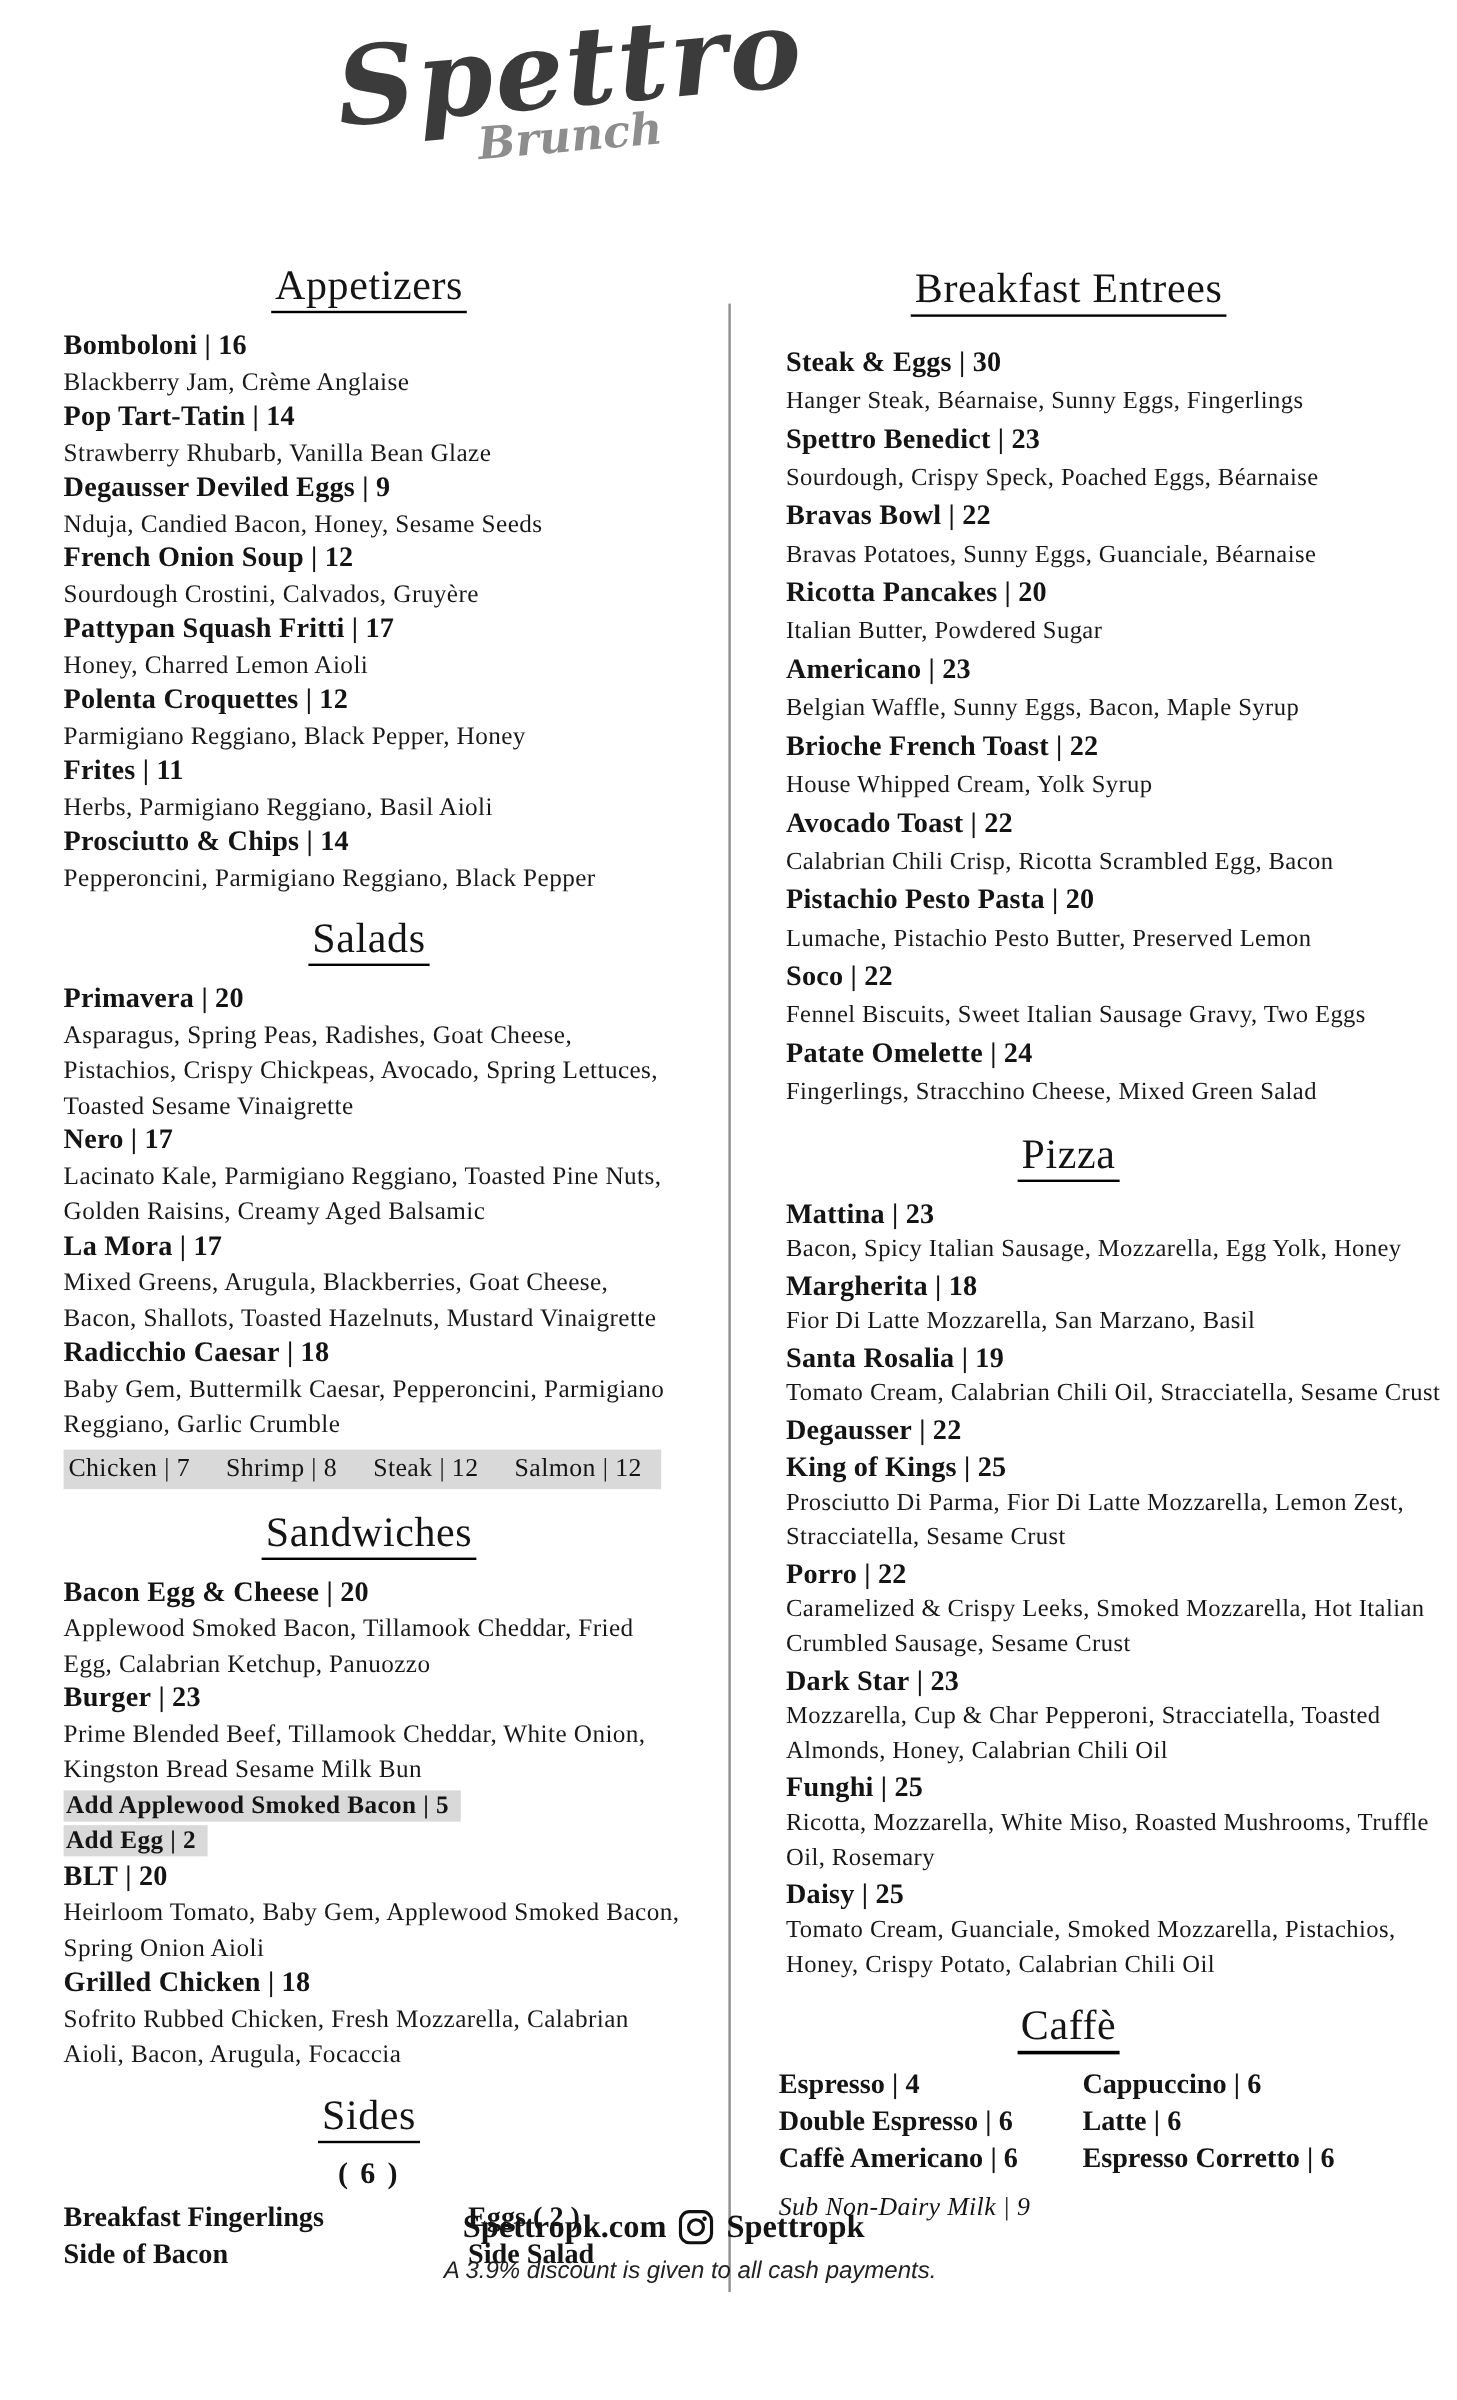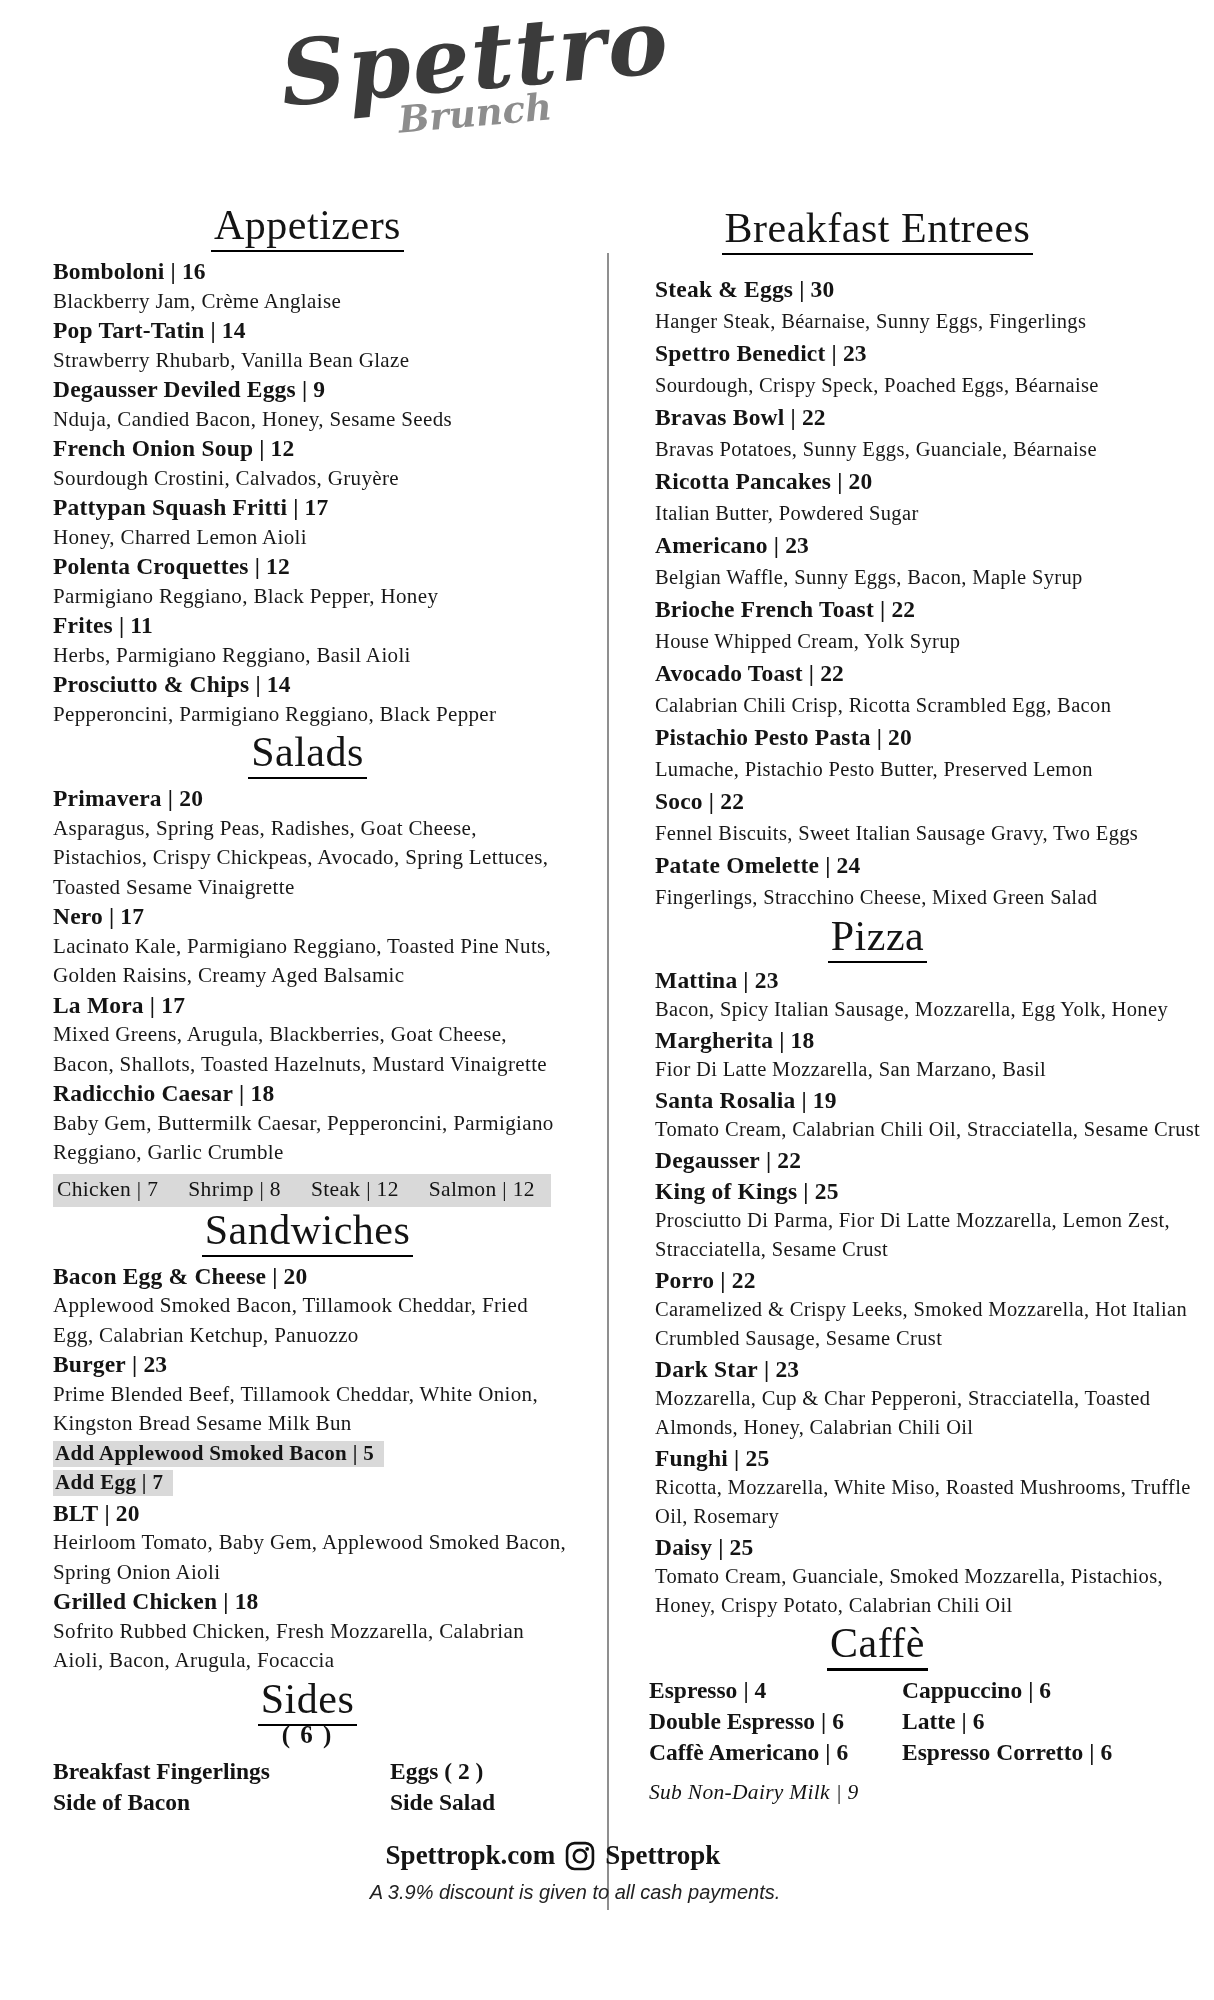"Appetizers" h2.sec-title { font-size: 42px -> 35px; margin: 3px -> 16px }
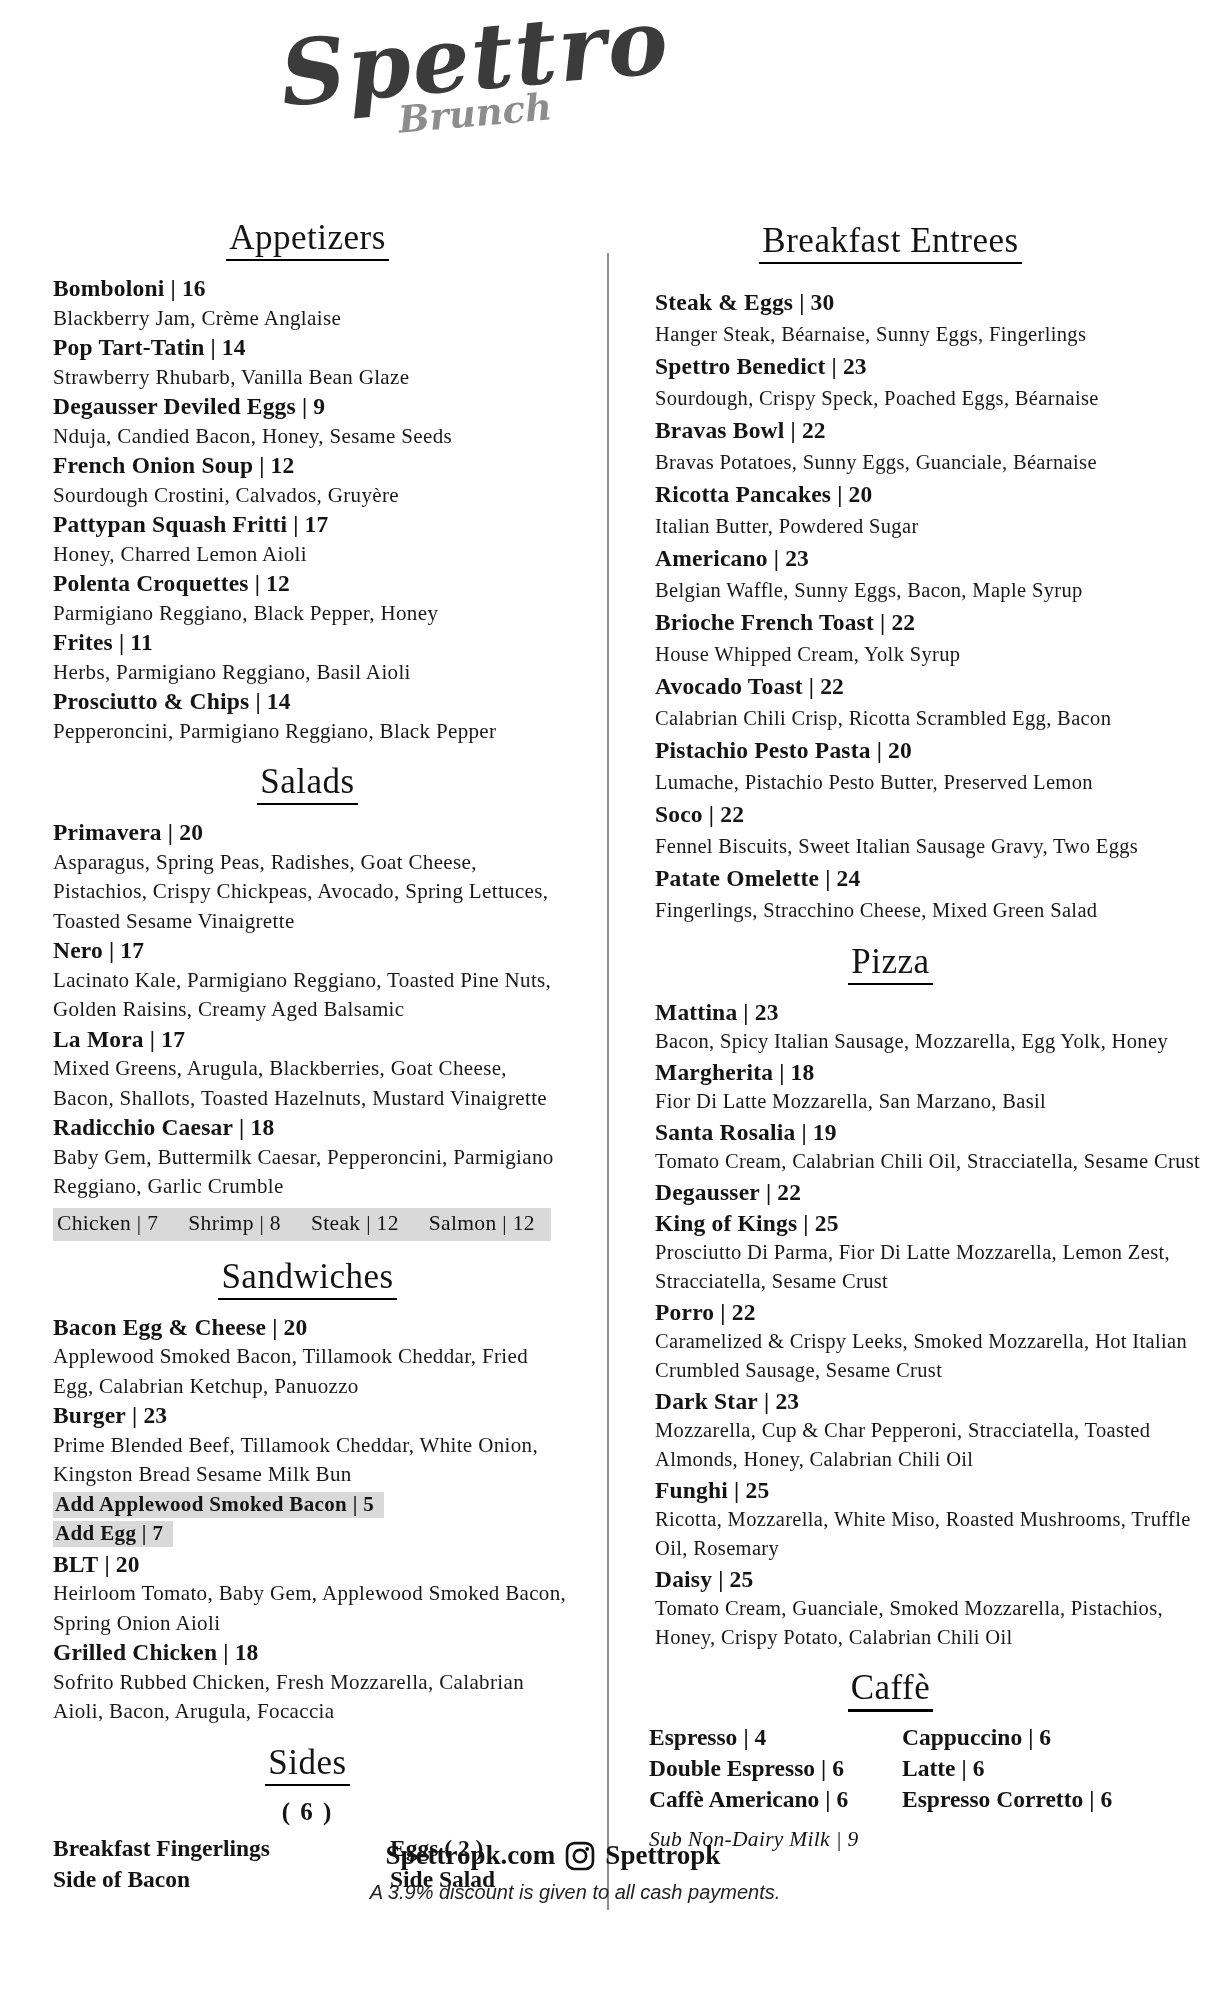"Add Egg | 7" div.extra-line { text: 7 -> 2 }
